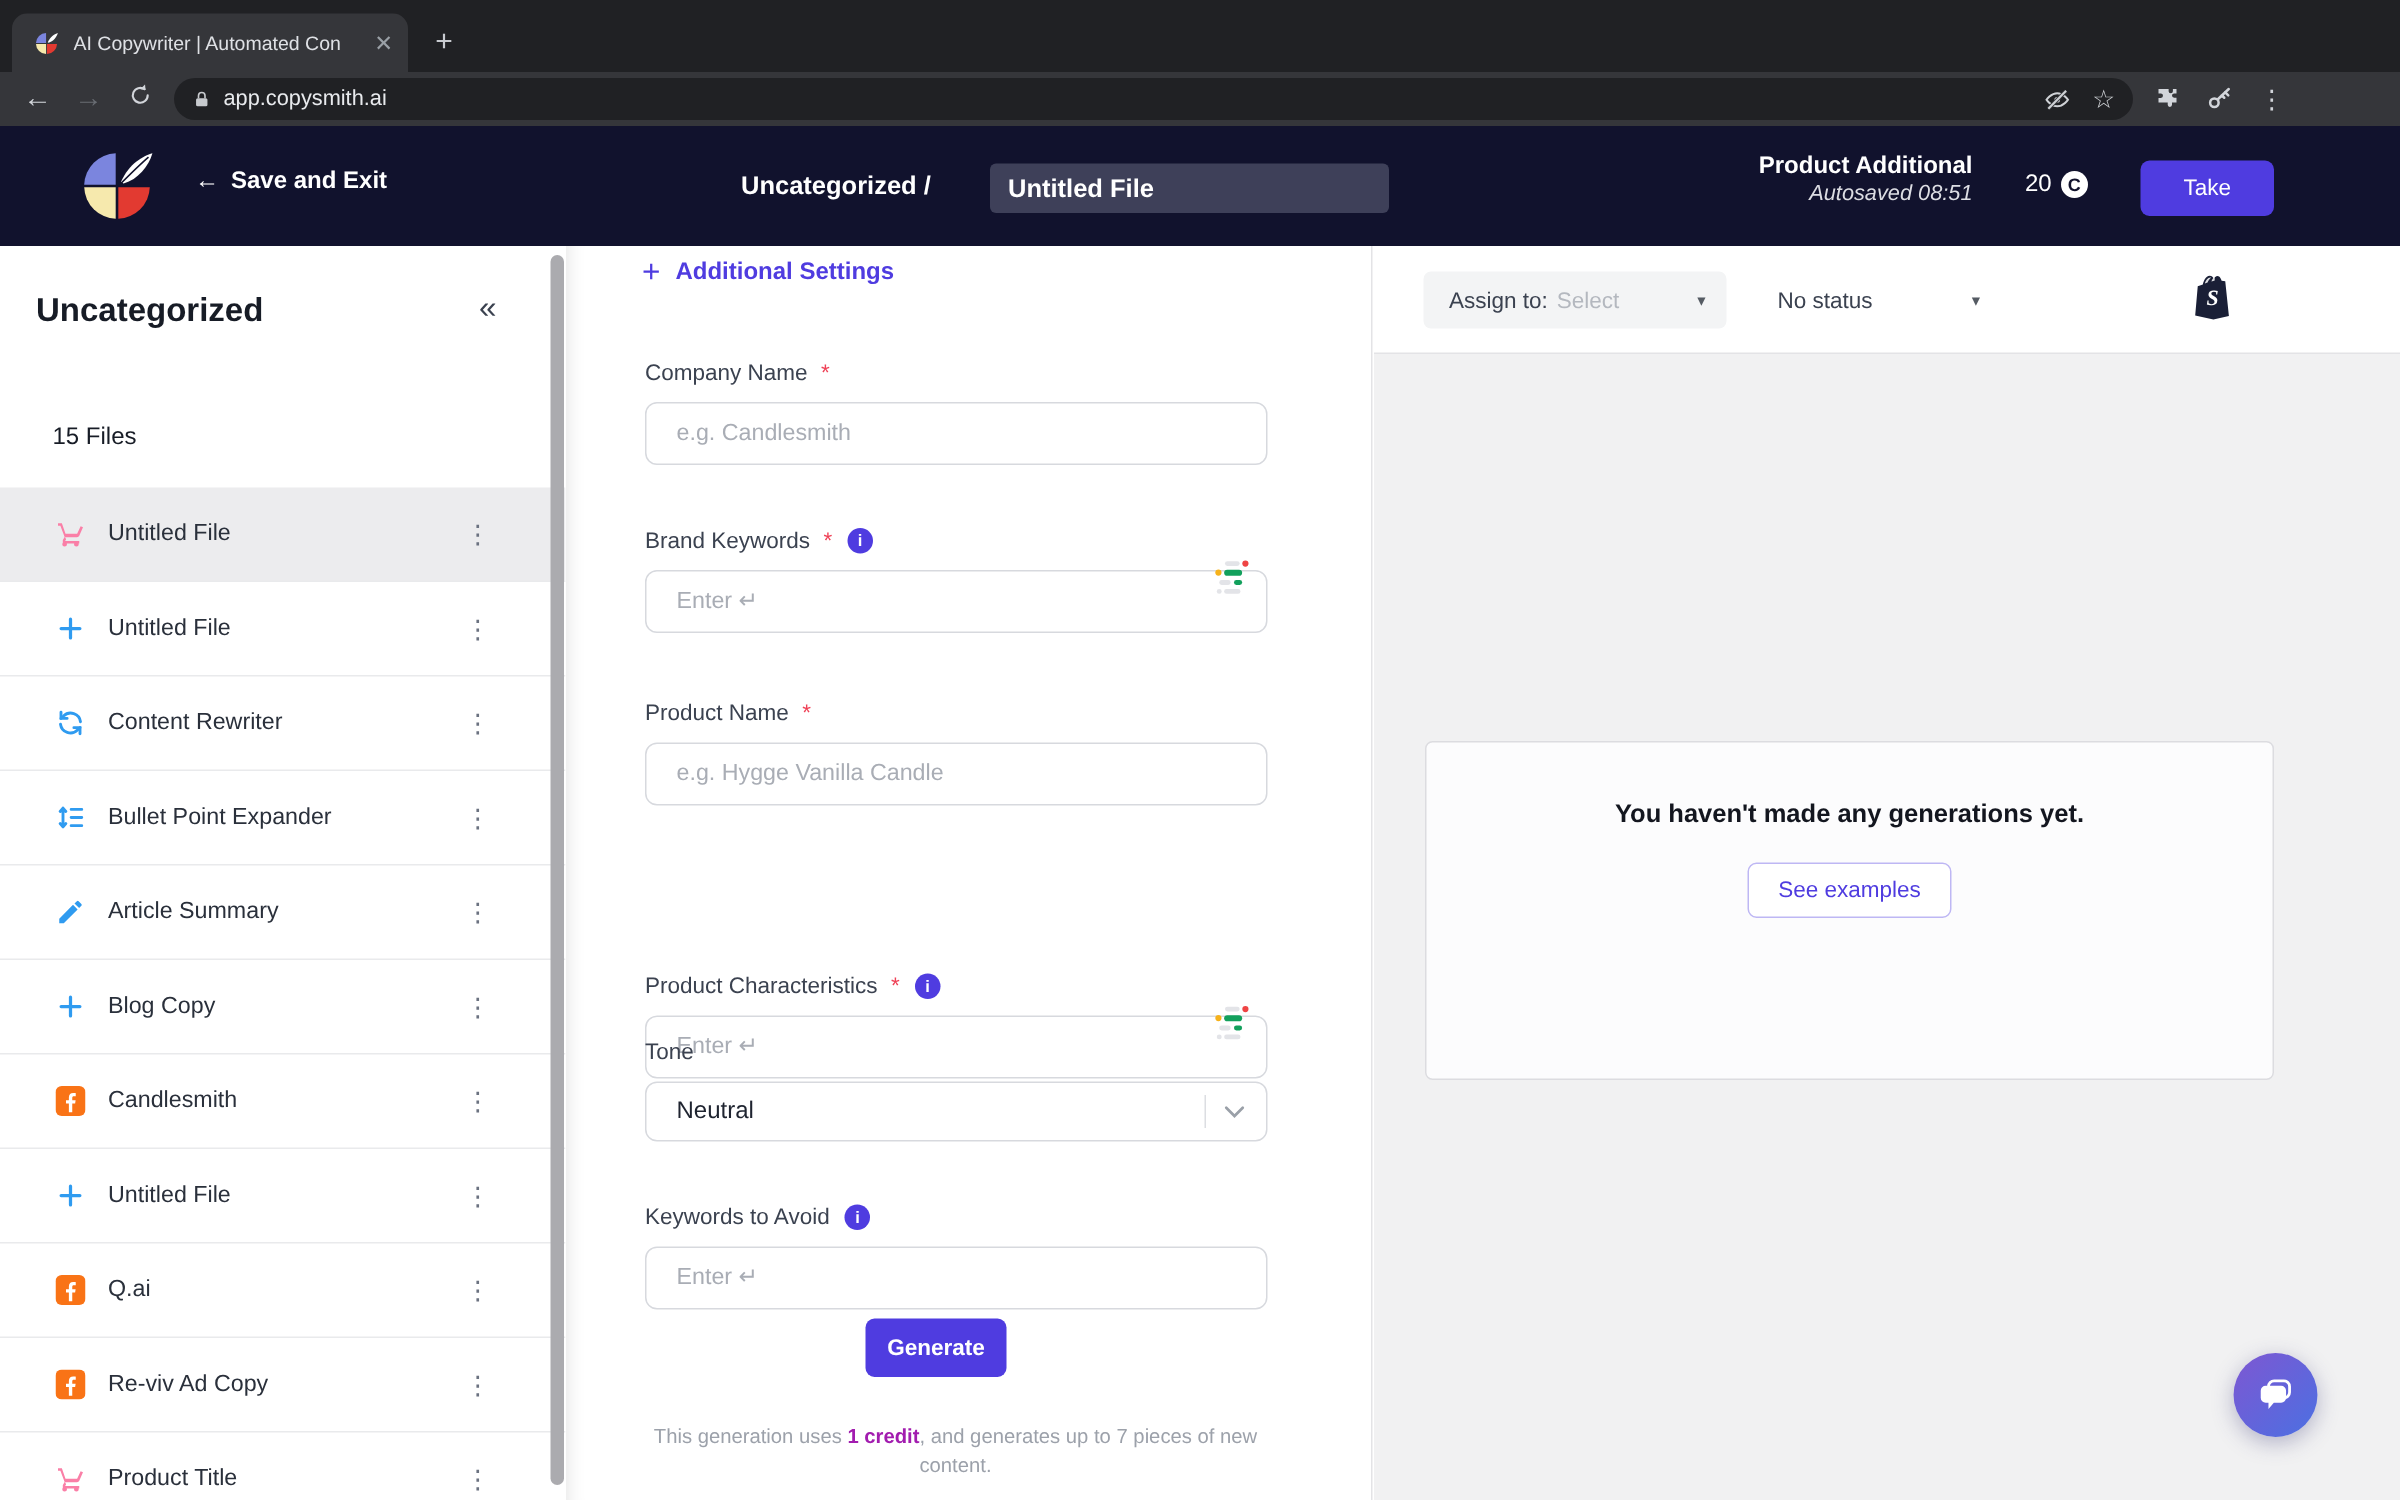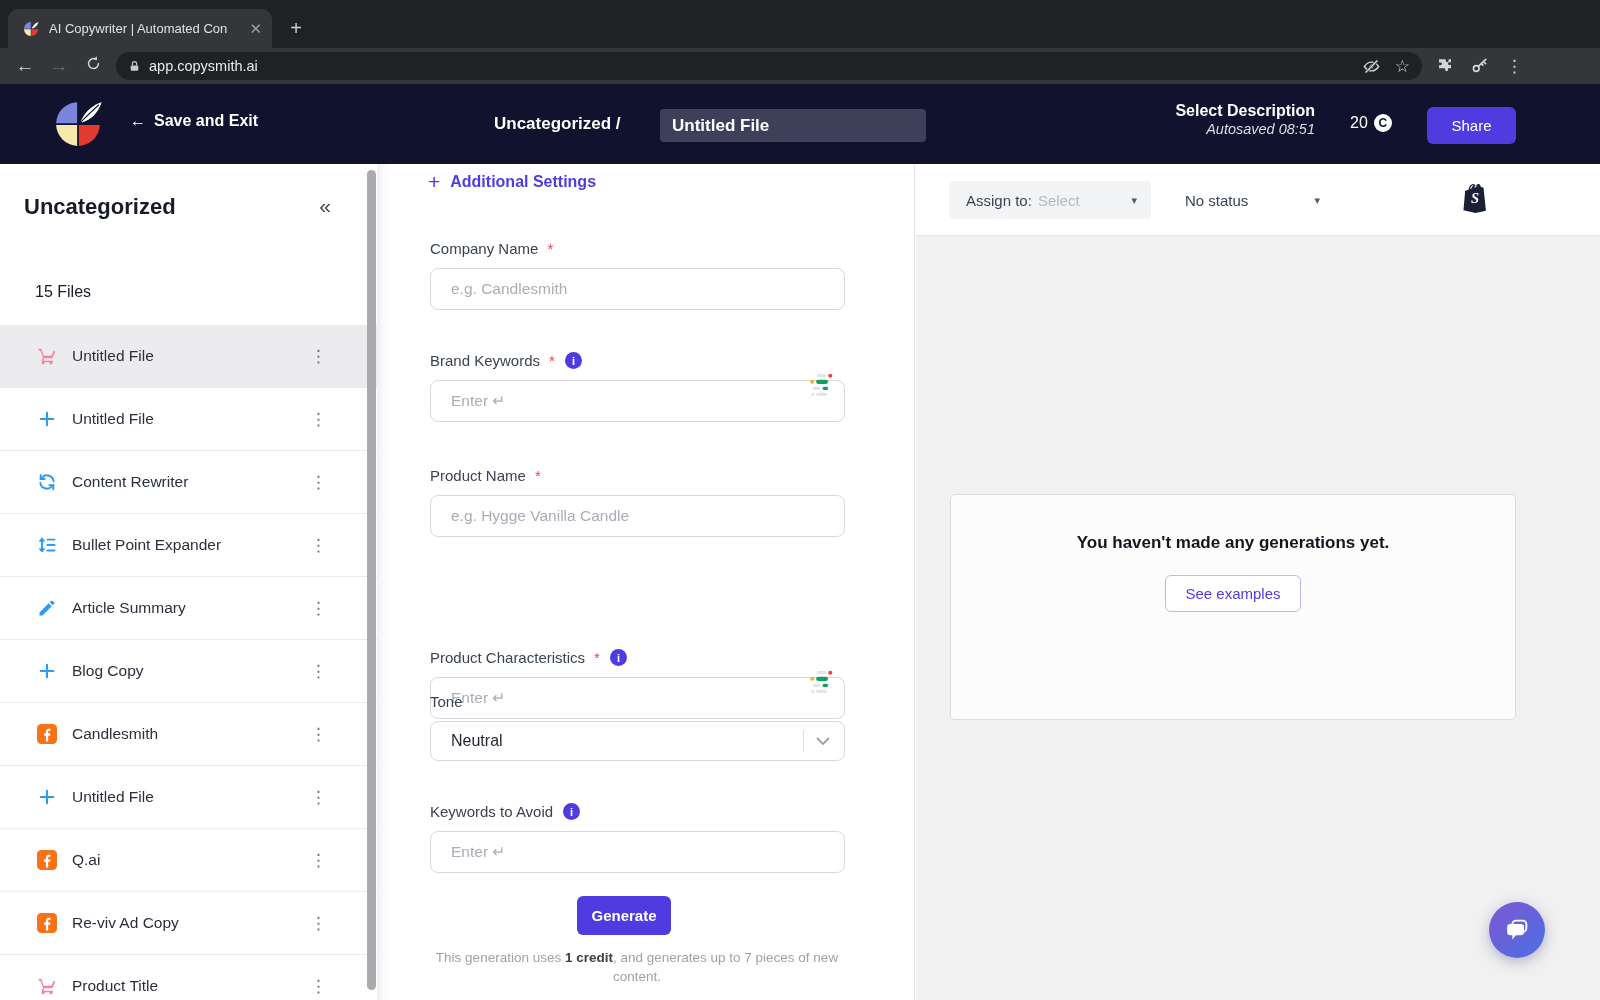"Select Description" div.nb-template { text: Select Description -> Product Additional }
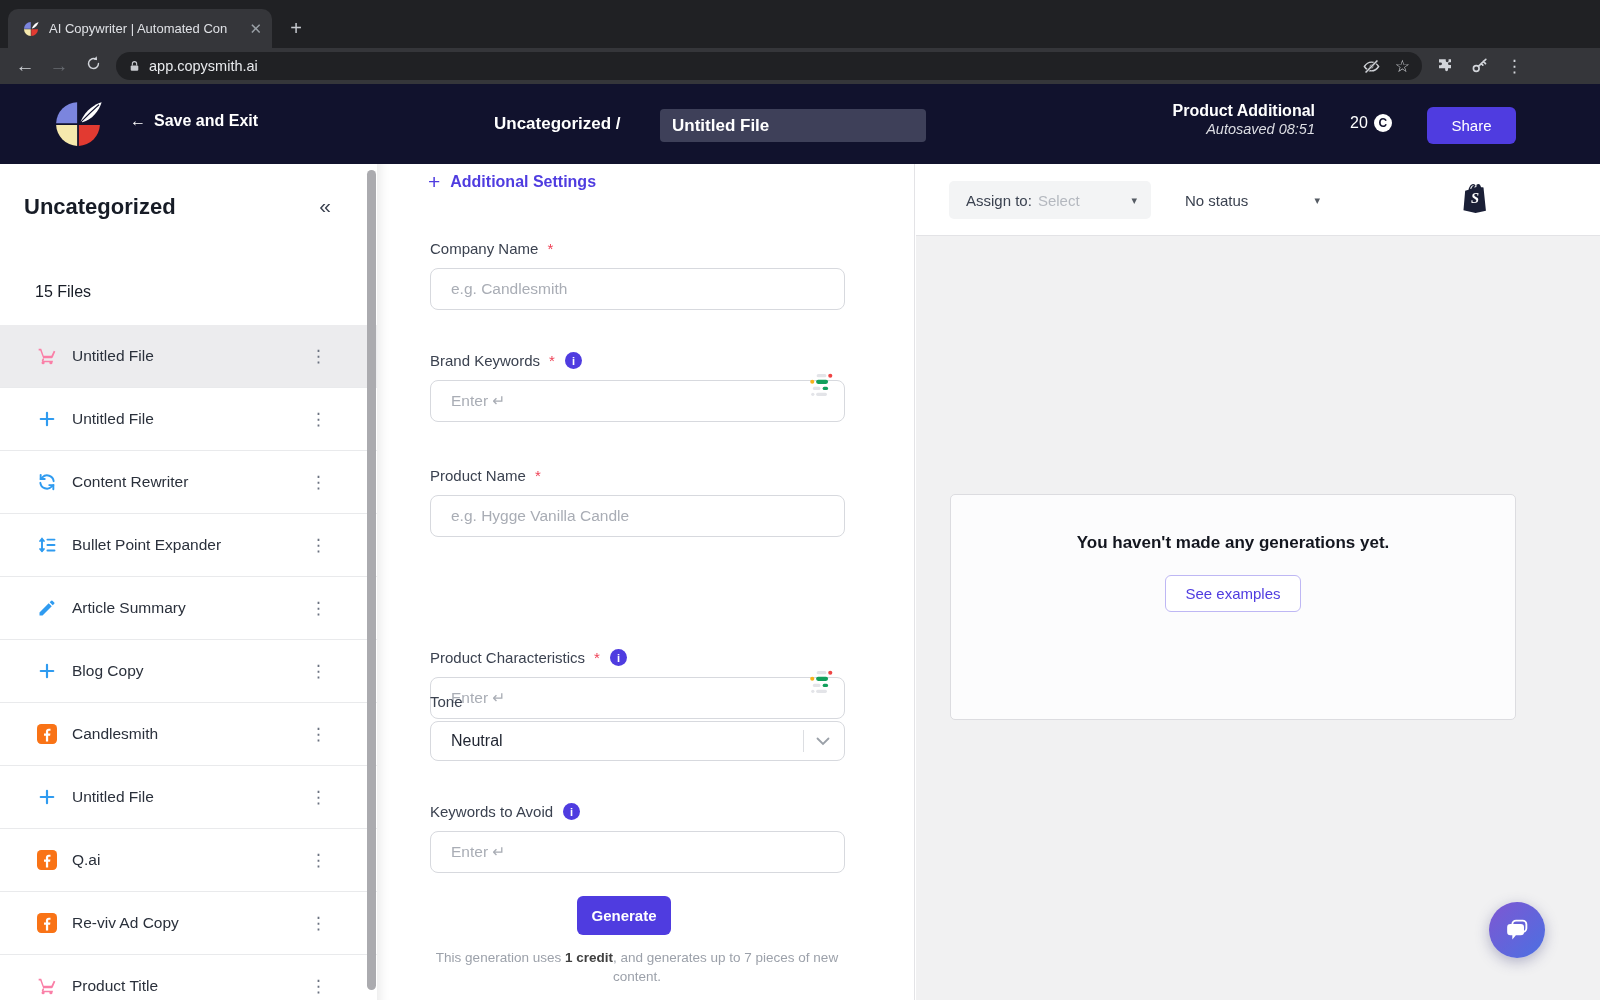"Share" button.share-btn { text: Share -> Take }
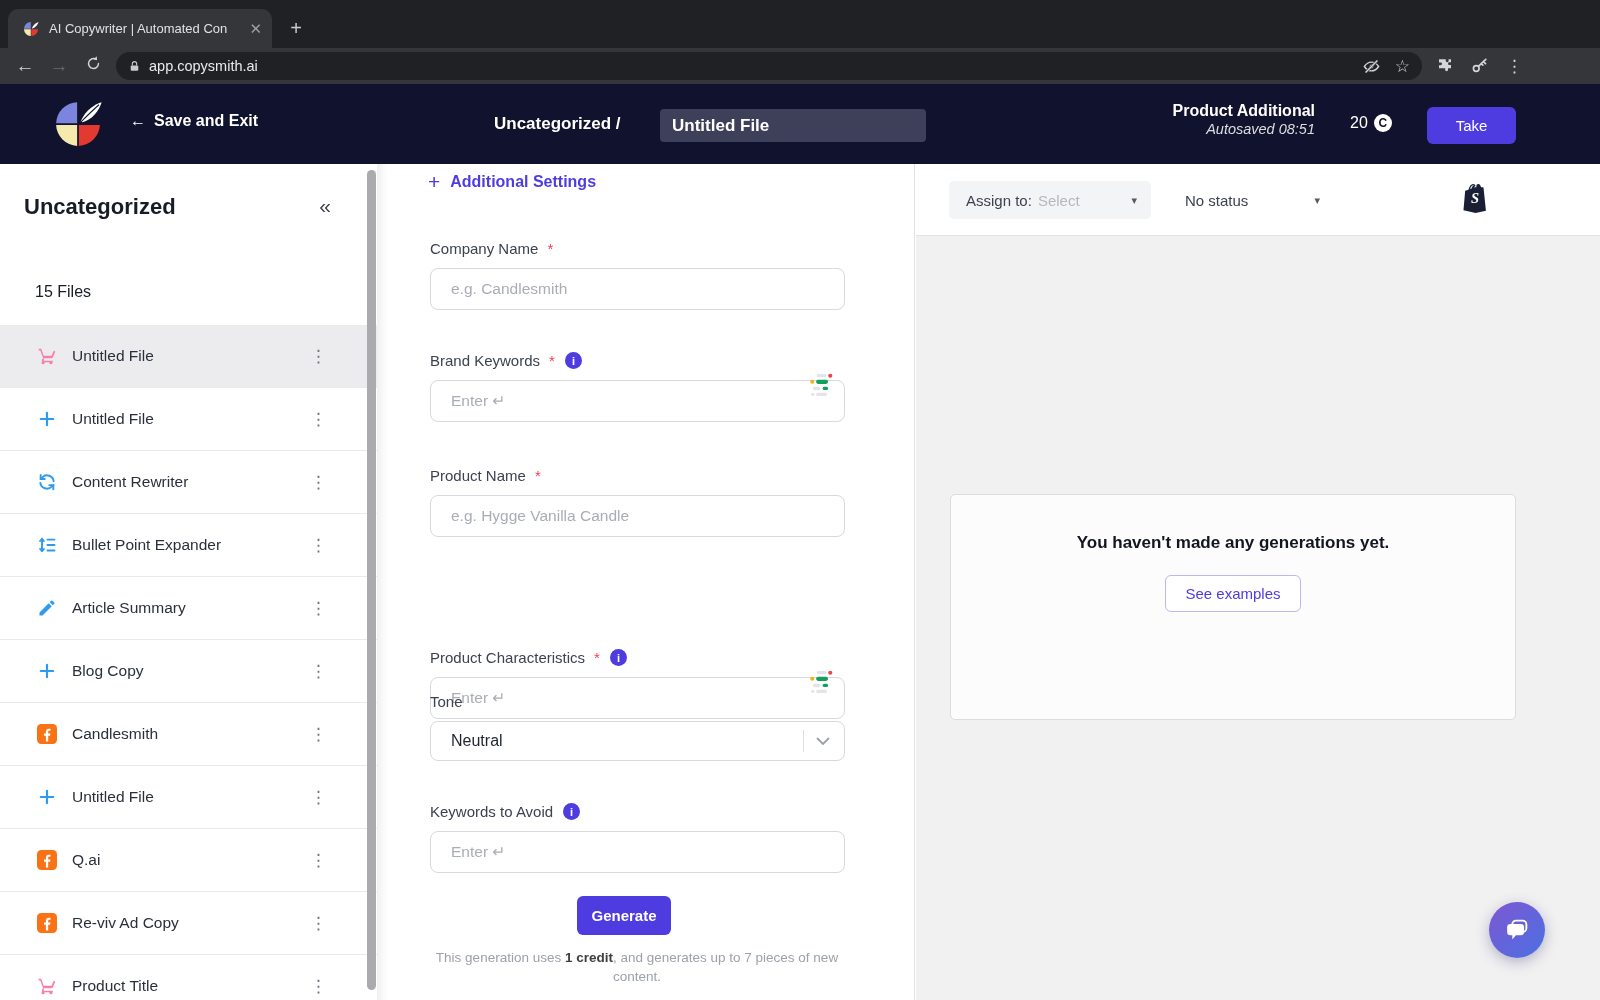"Generate" .gen-btn { top: 732px -> 715px }
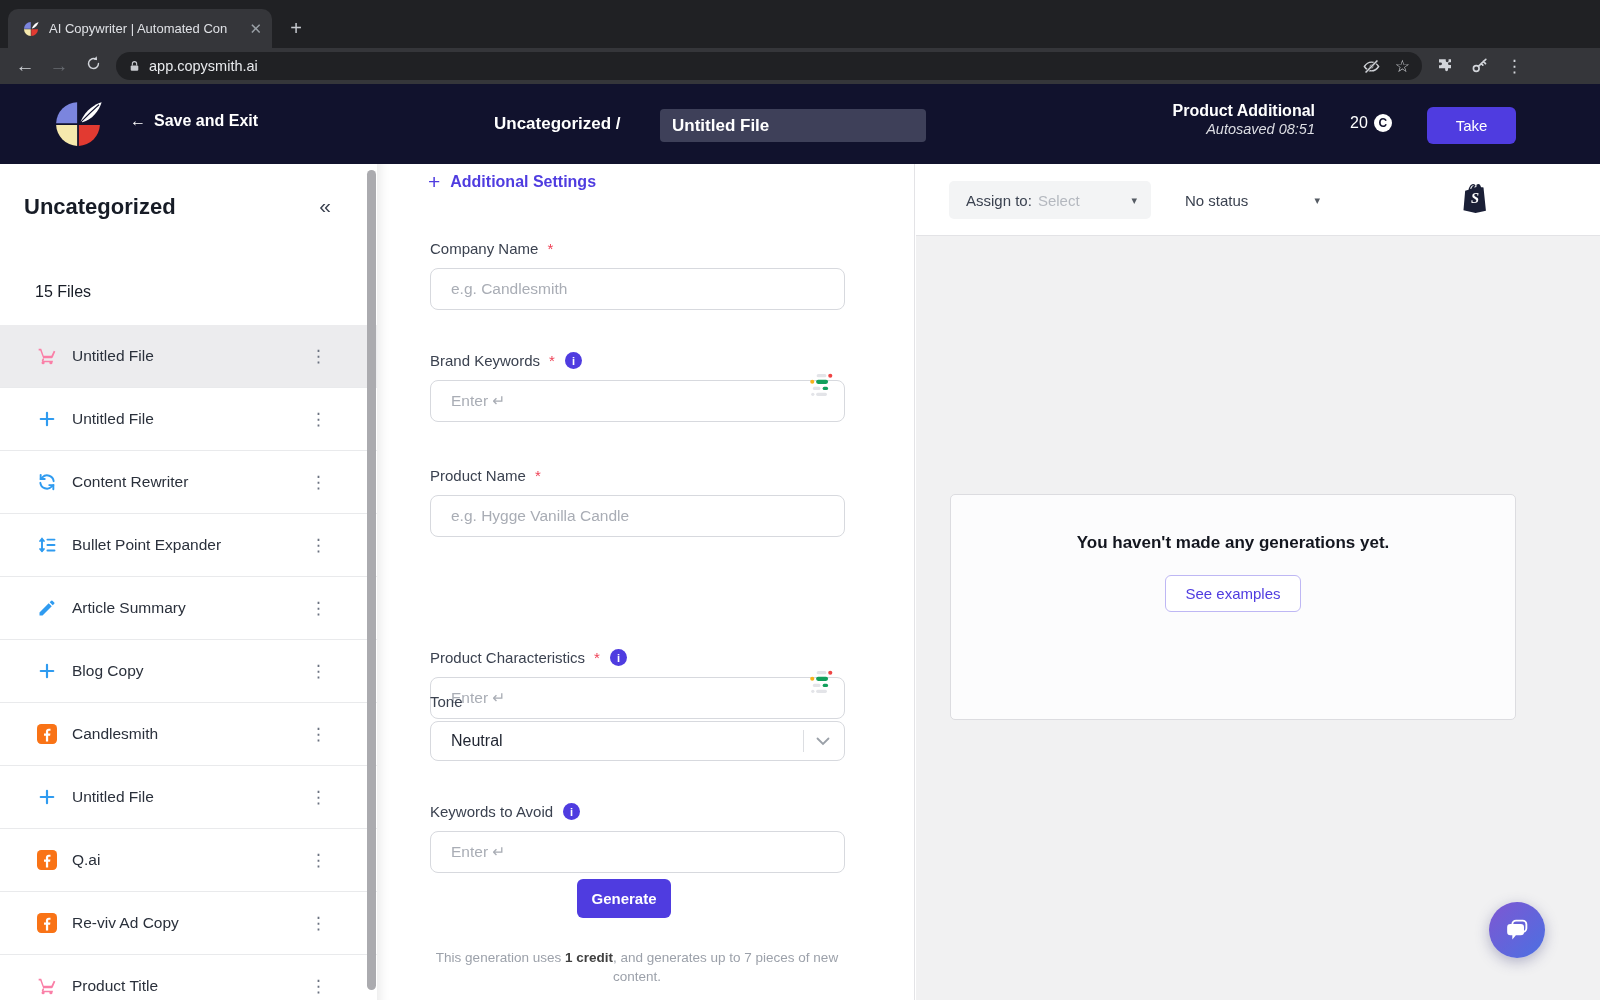"1 credit" .footnote b { color: #404040 -> #a21caf }
